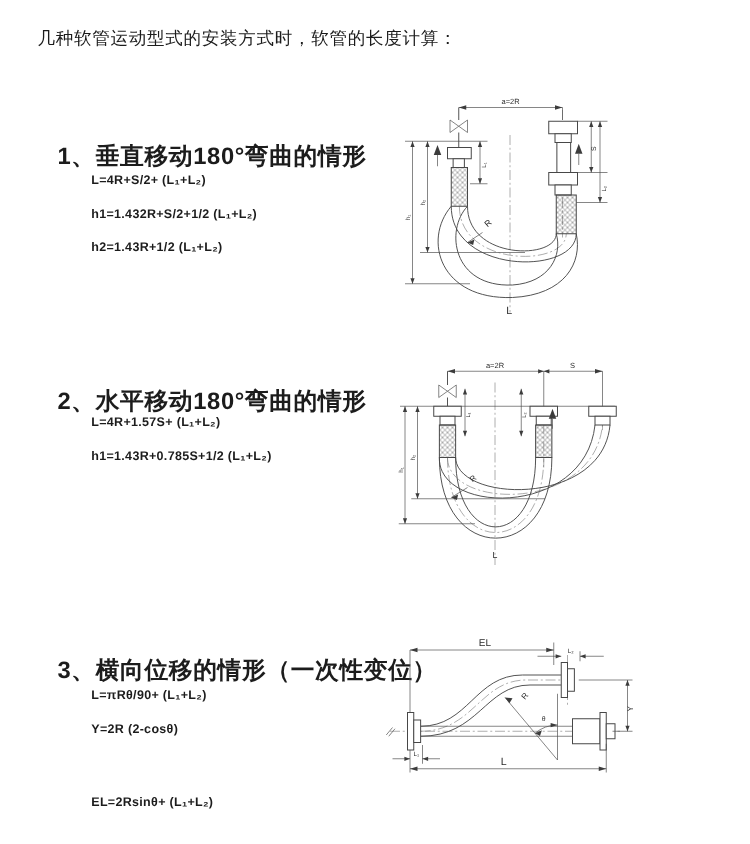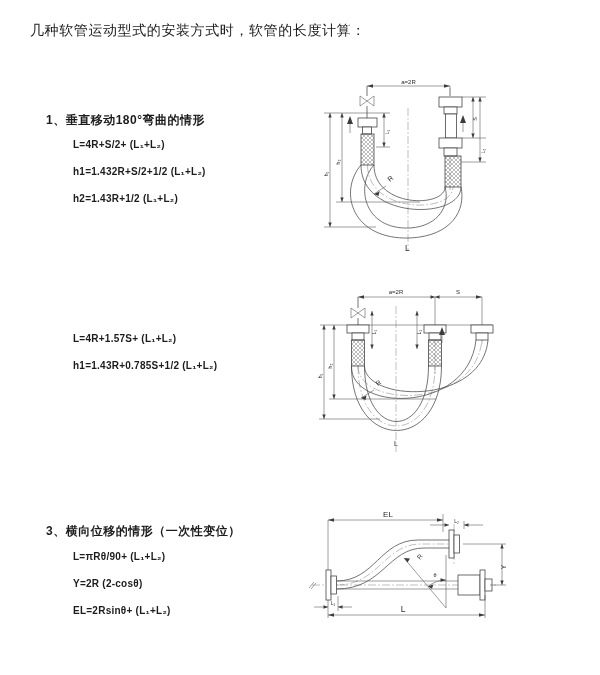"1、垂直移动180°弯曲的情形" .heading { font-size: 12px -> 19px }
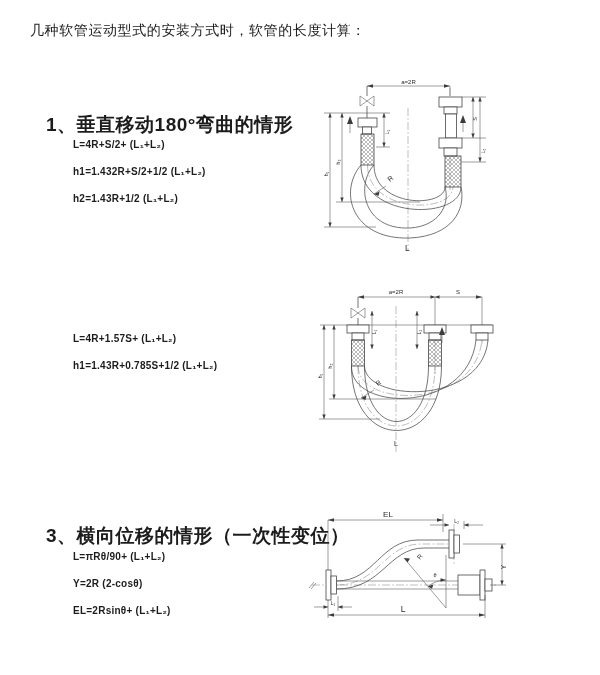"2、水平移动180°弯曲的情形" div.heading { html: none -> <div>2、水平移动180°弯曲的情形</div> }
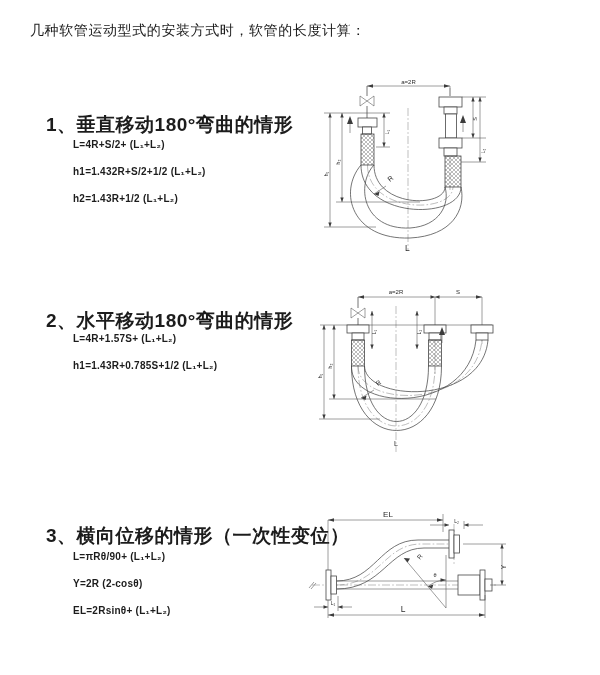"EL=2Rsinθ+ (L₁+L₂)" div.formula { top: 605px -> 637px }
